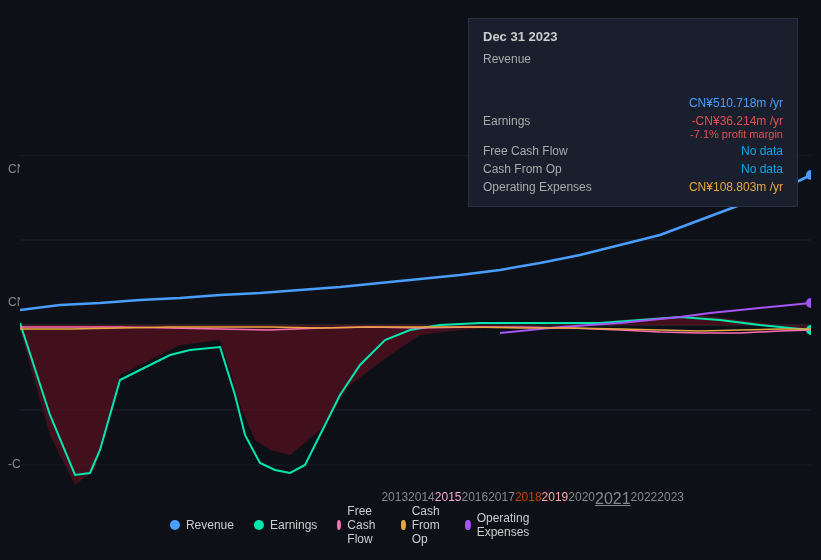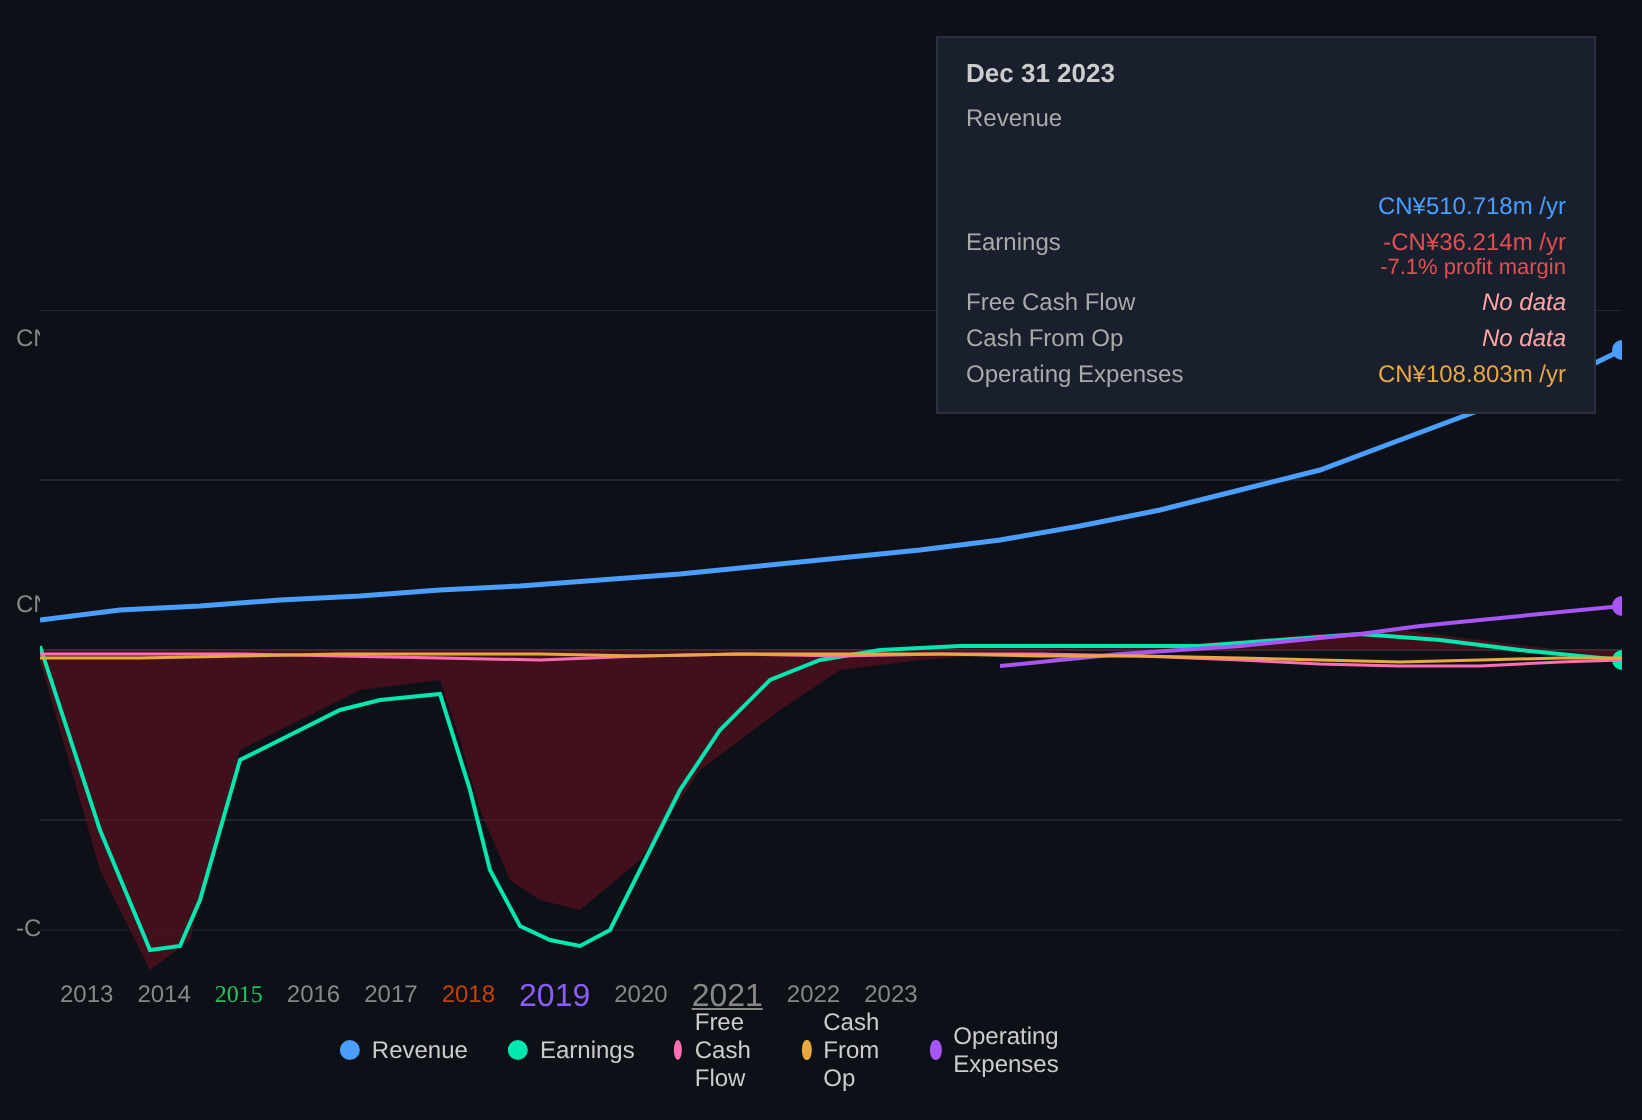"No data" .info-value.no-data { color: #fca5a5 -> #0ea5e9; font-style: italic -> none }
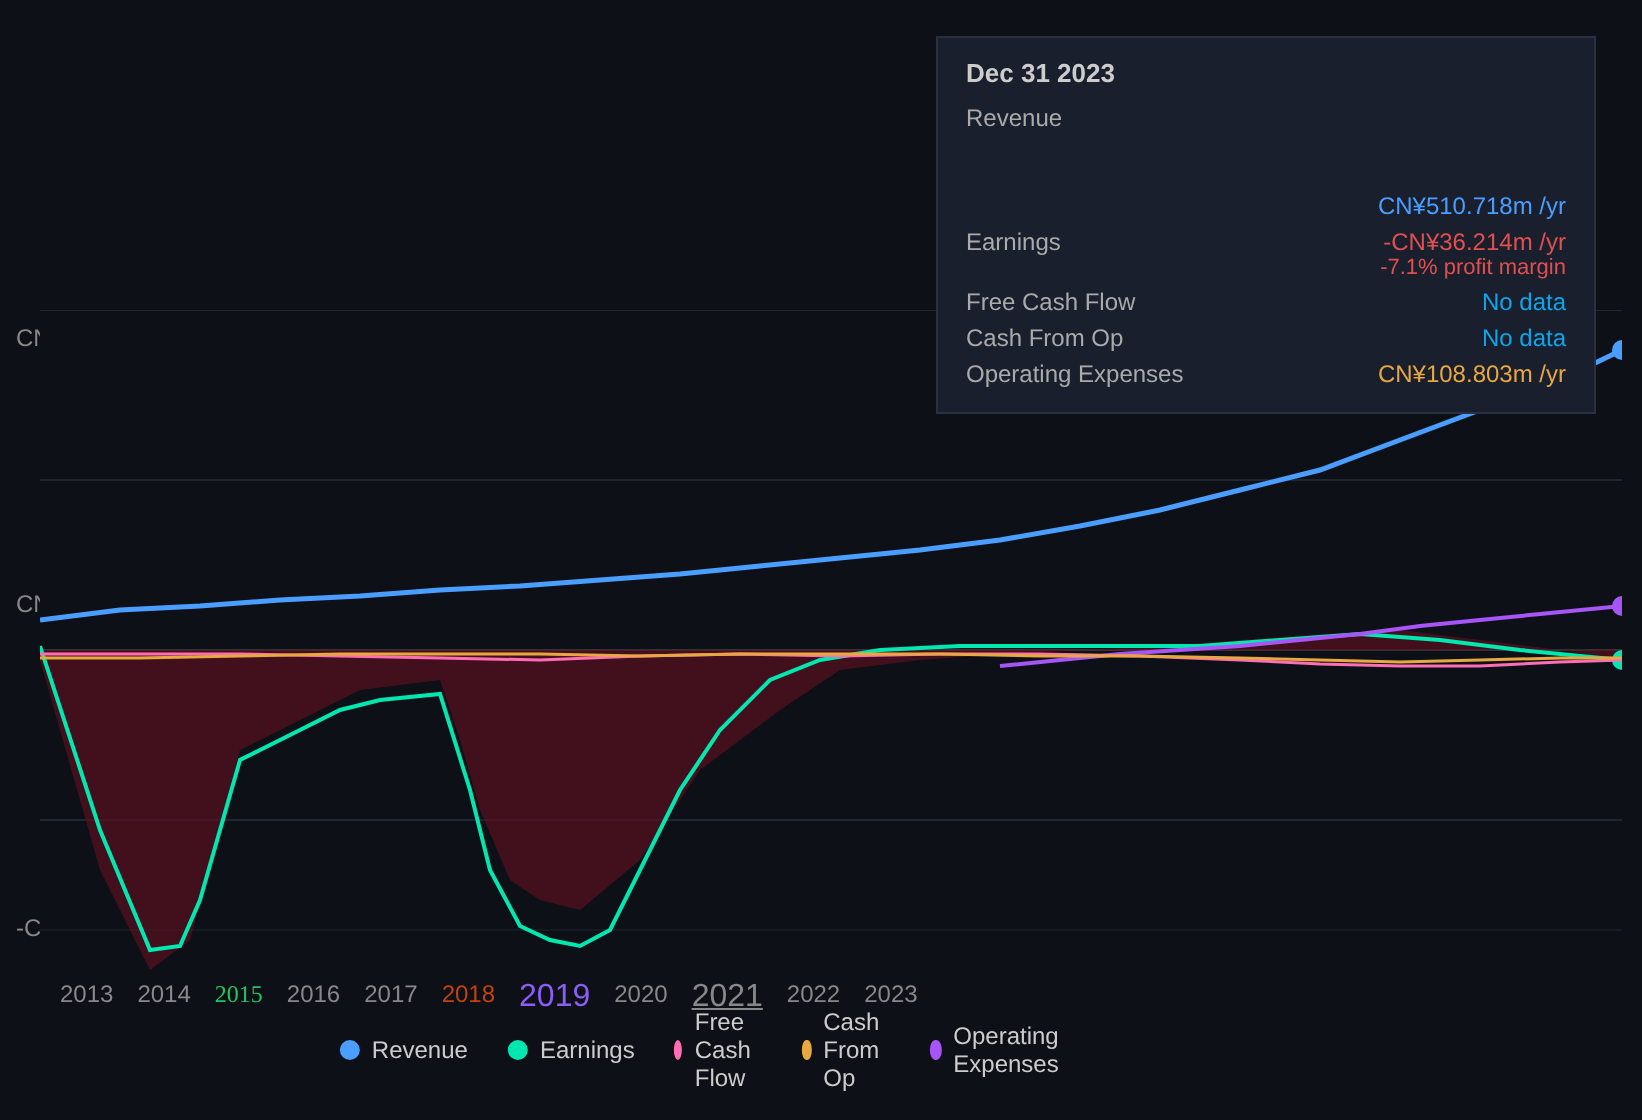"2013" div { gap: 12px -> none; justify-content: flex-start -> flex-end; left: 20px -> 36px }
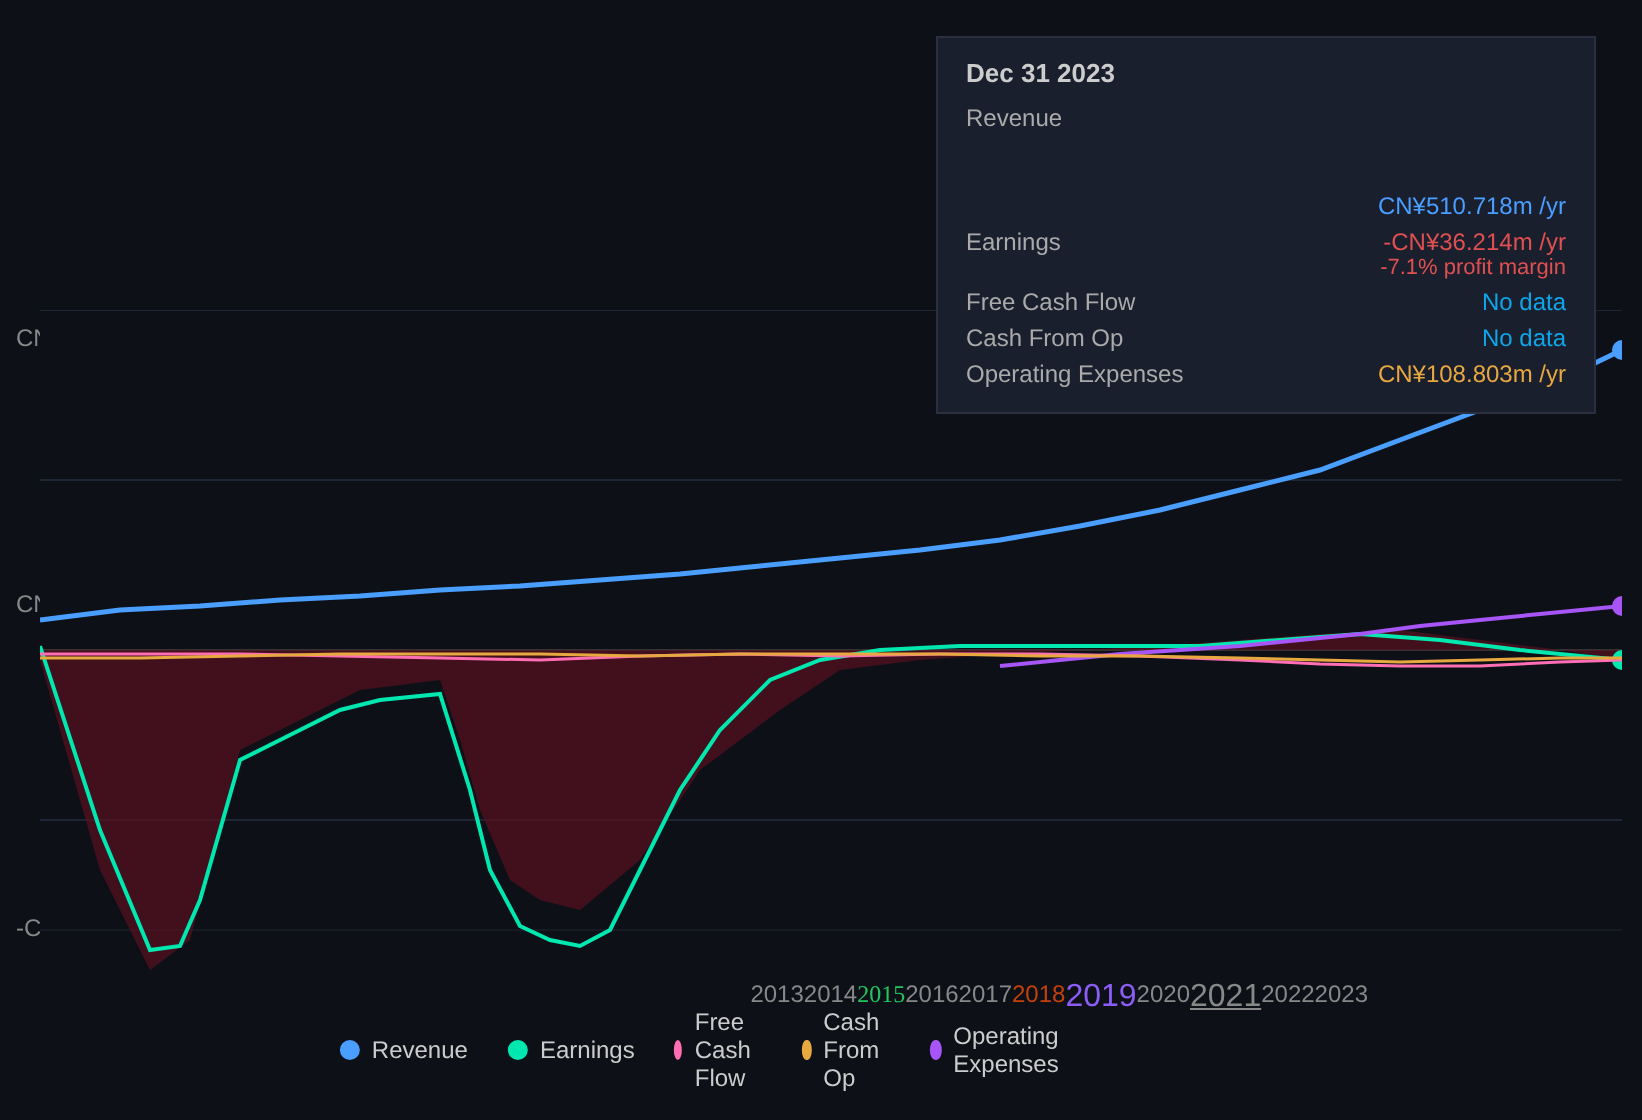"2015" span.x-label { color: #22c55e -> #f9a8d4; font-family: Liberation Serif, serif -> none }
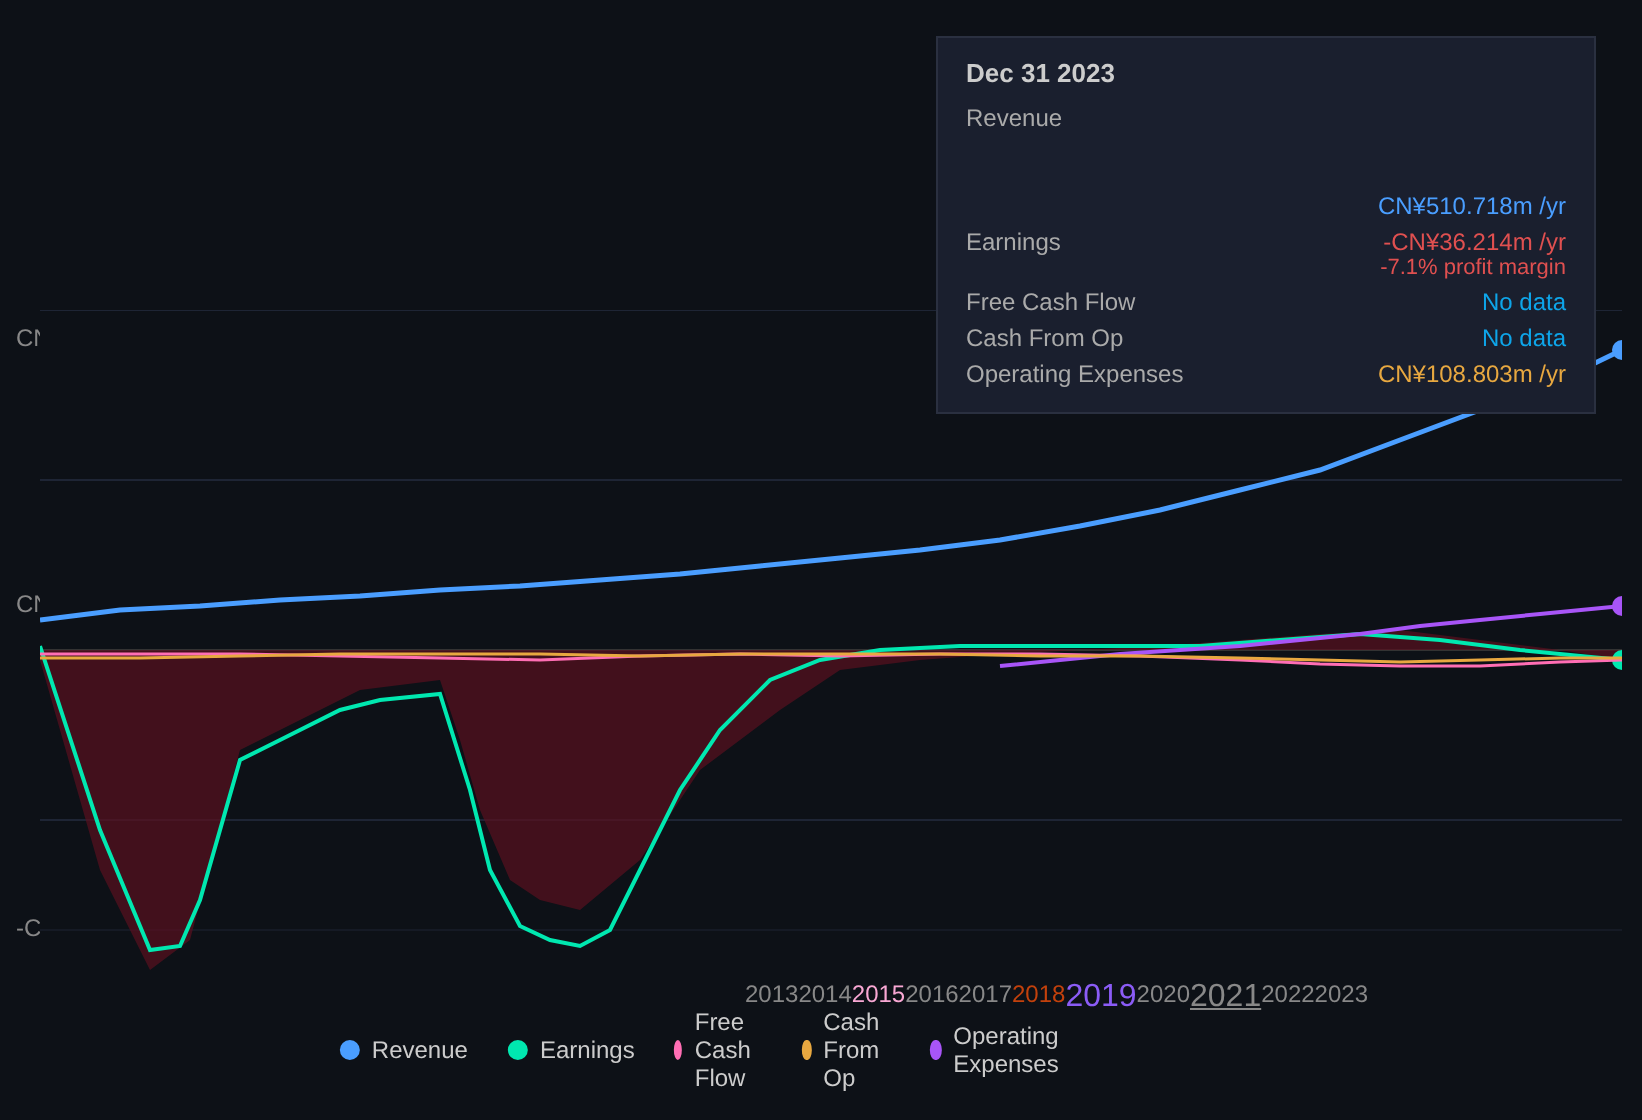"2019" span.x-label { color: #8b5cf6 -> #fca5a5; font-size: 16px -> 12px }
